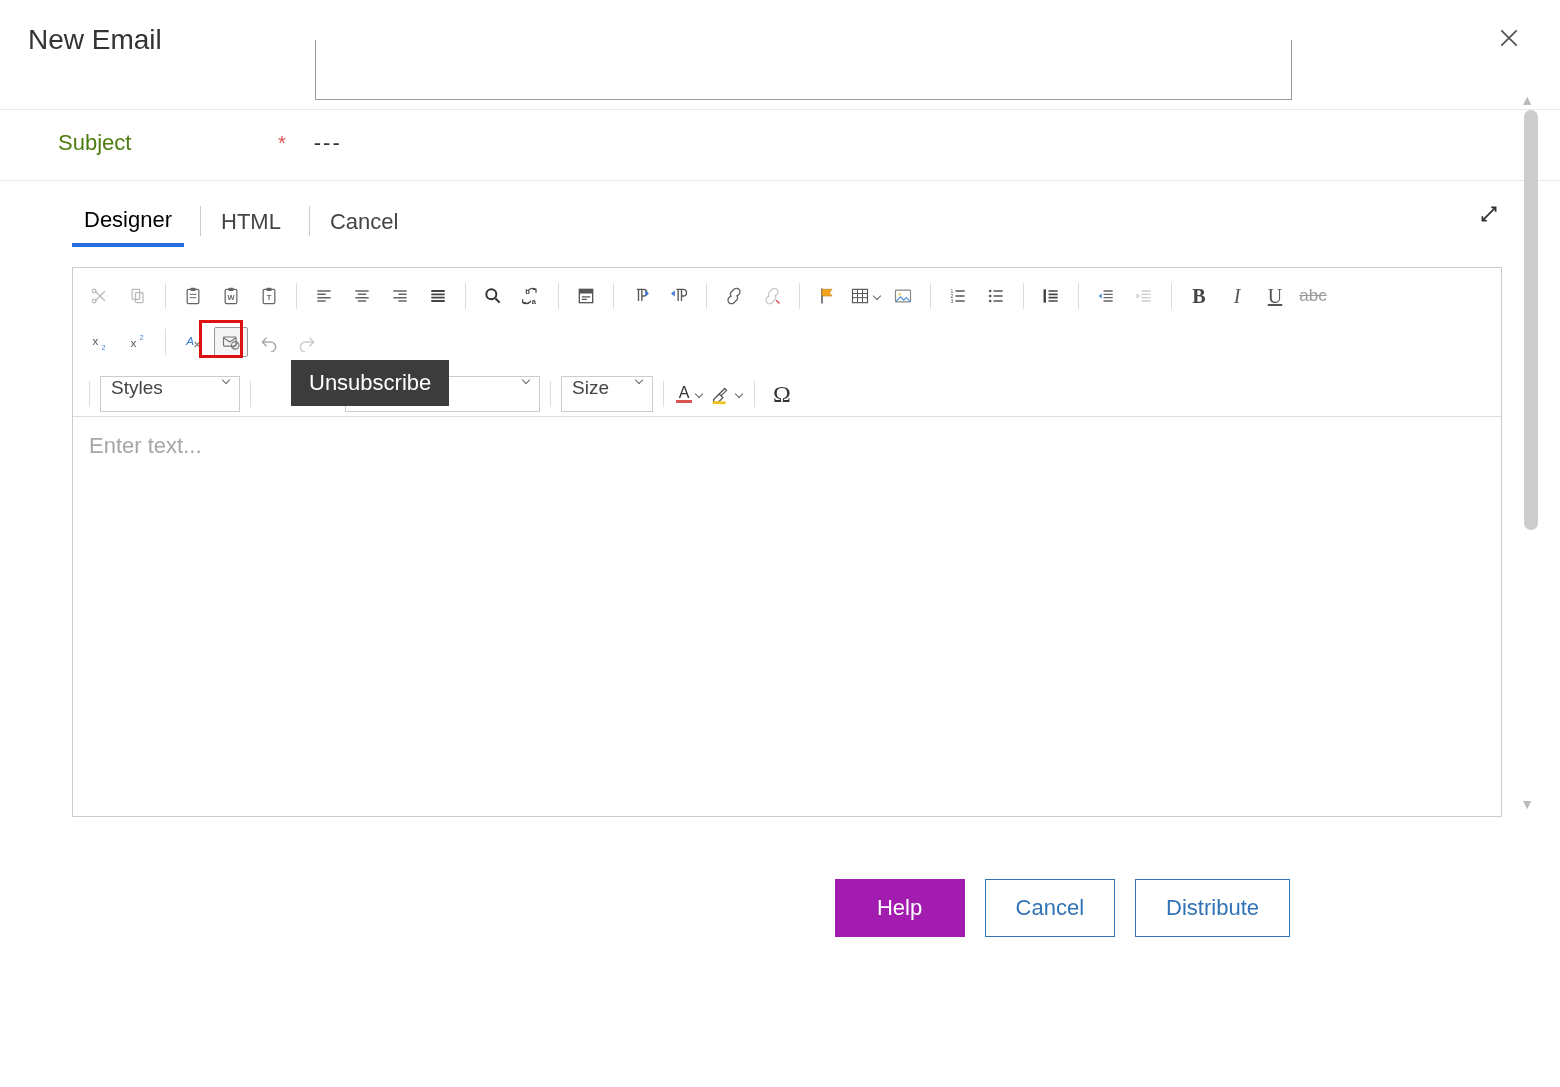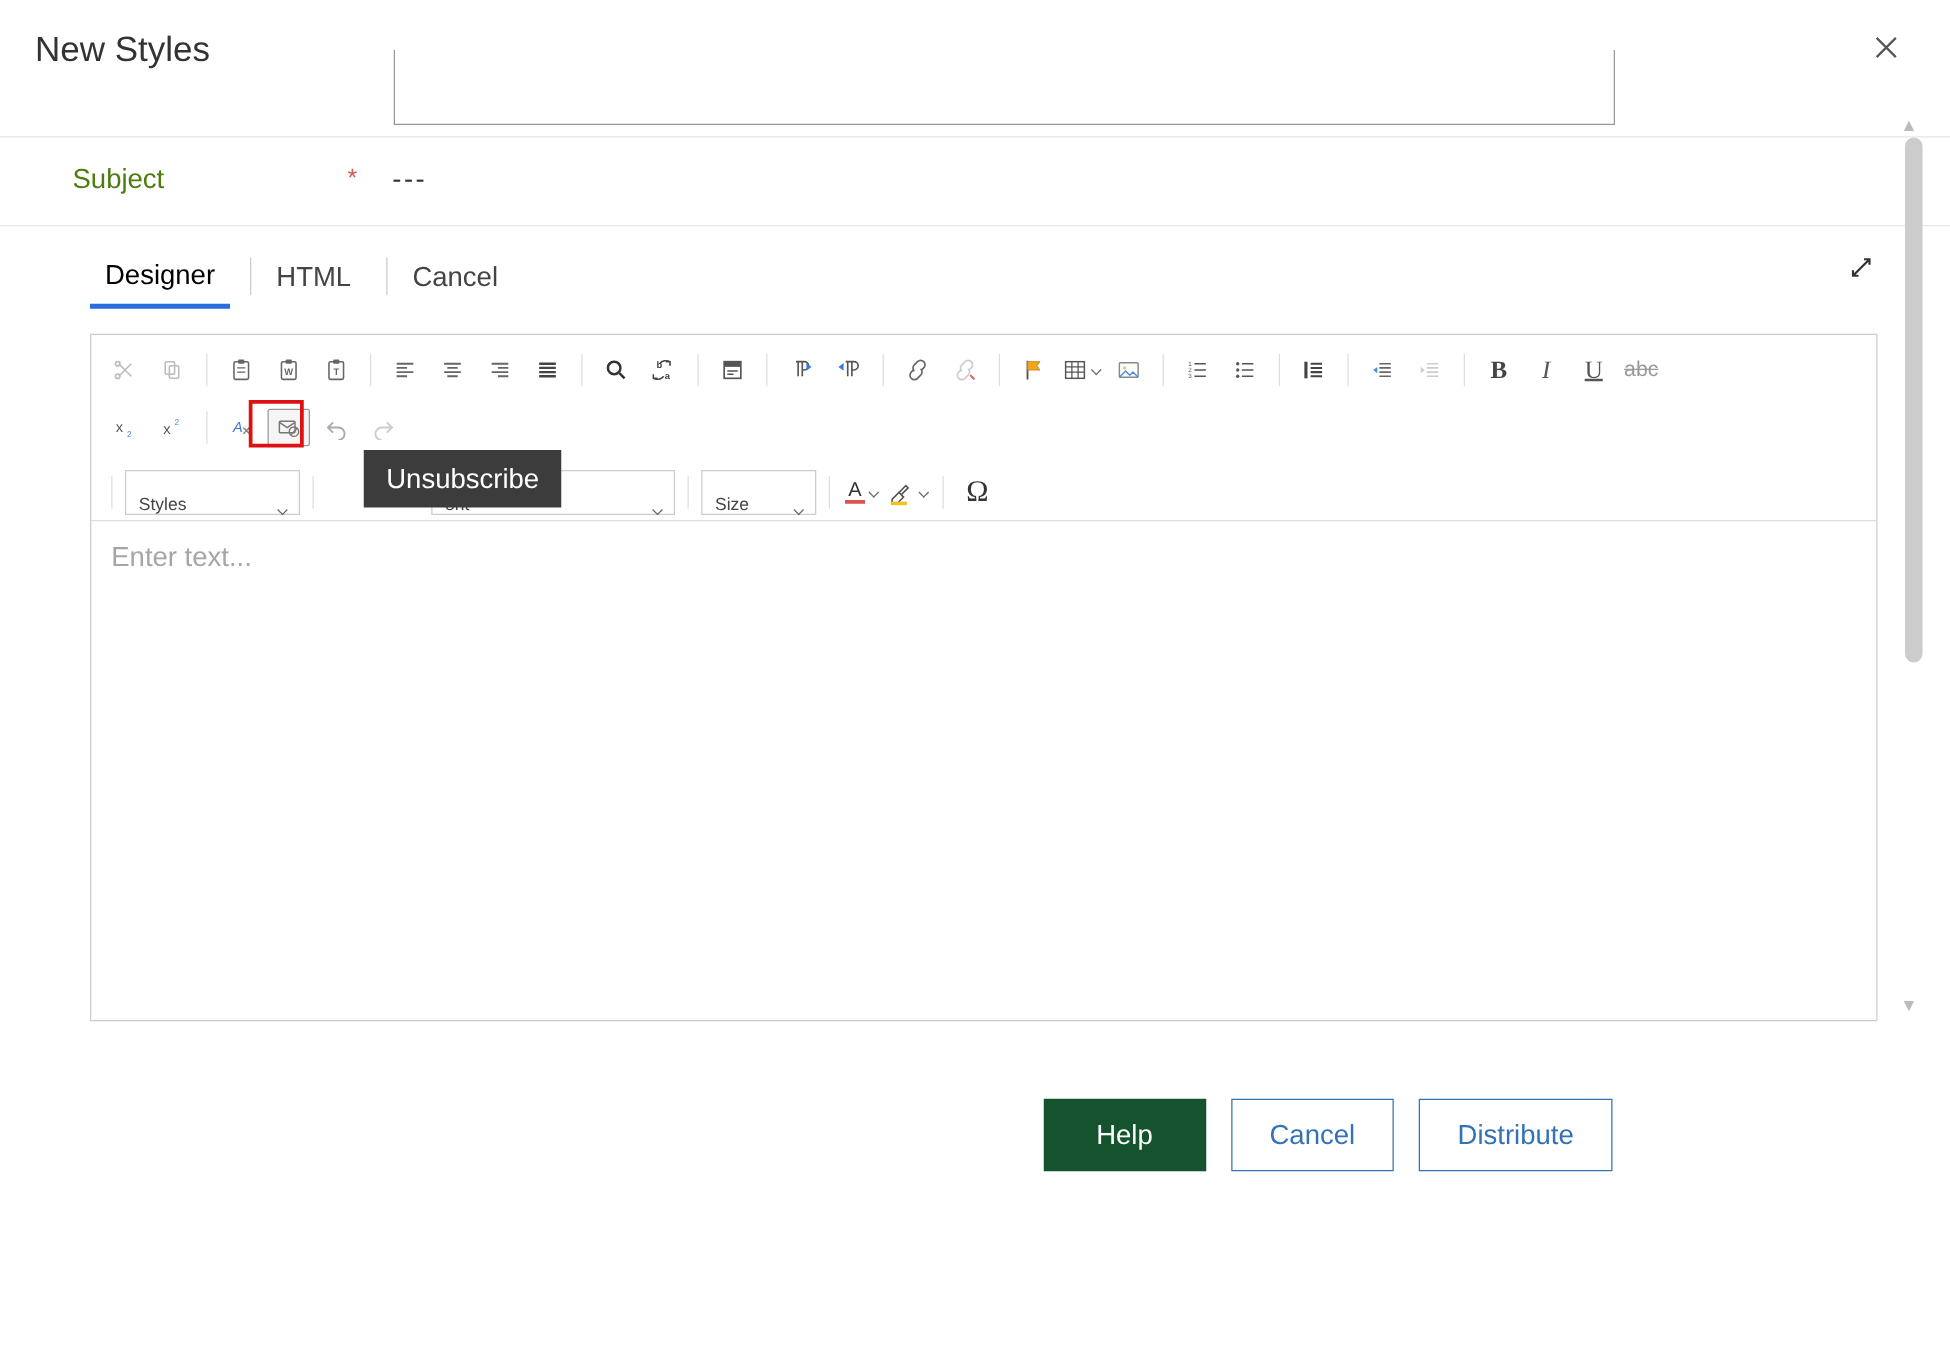"New Styles" div.title { text: Styles -> Email }
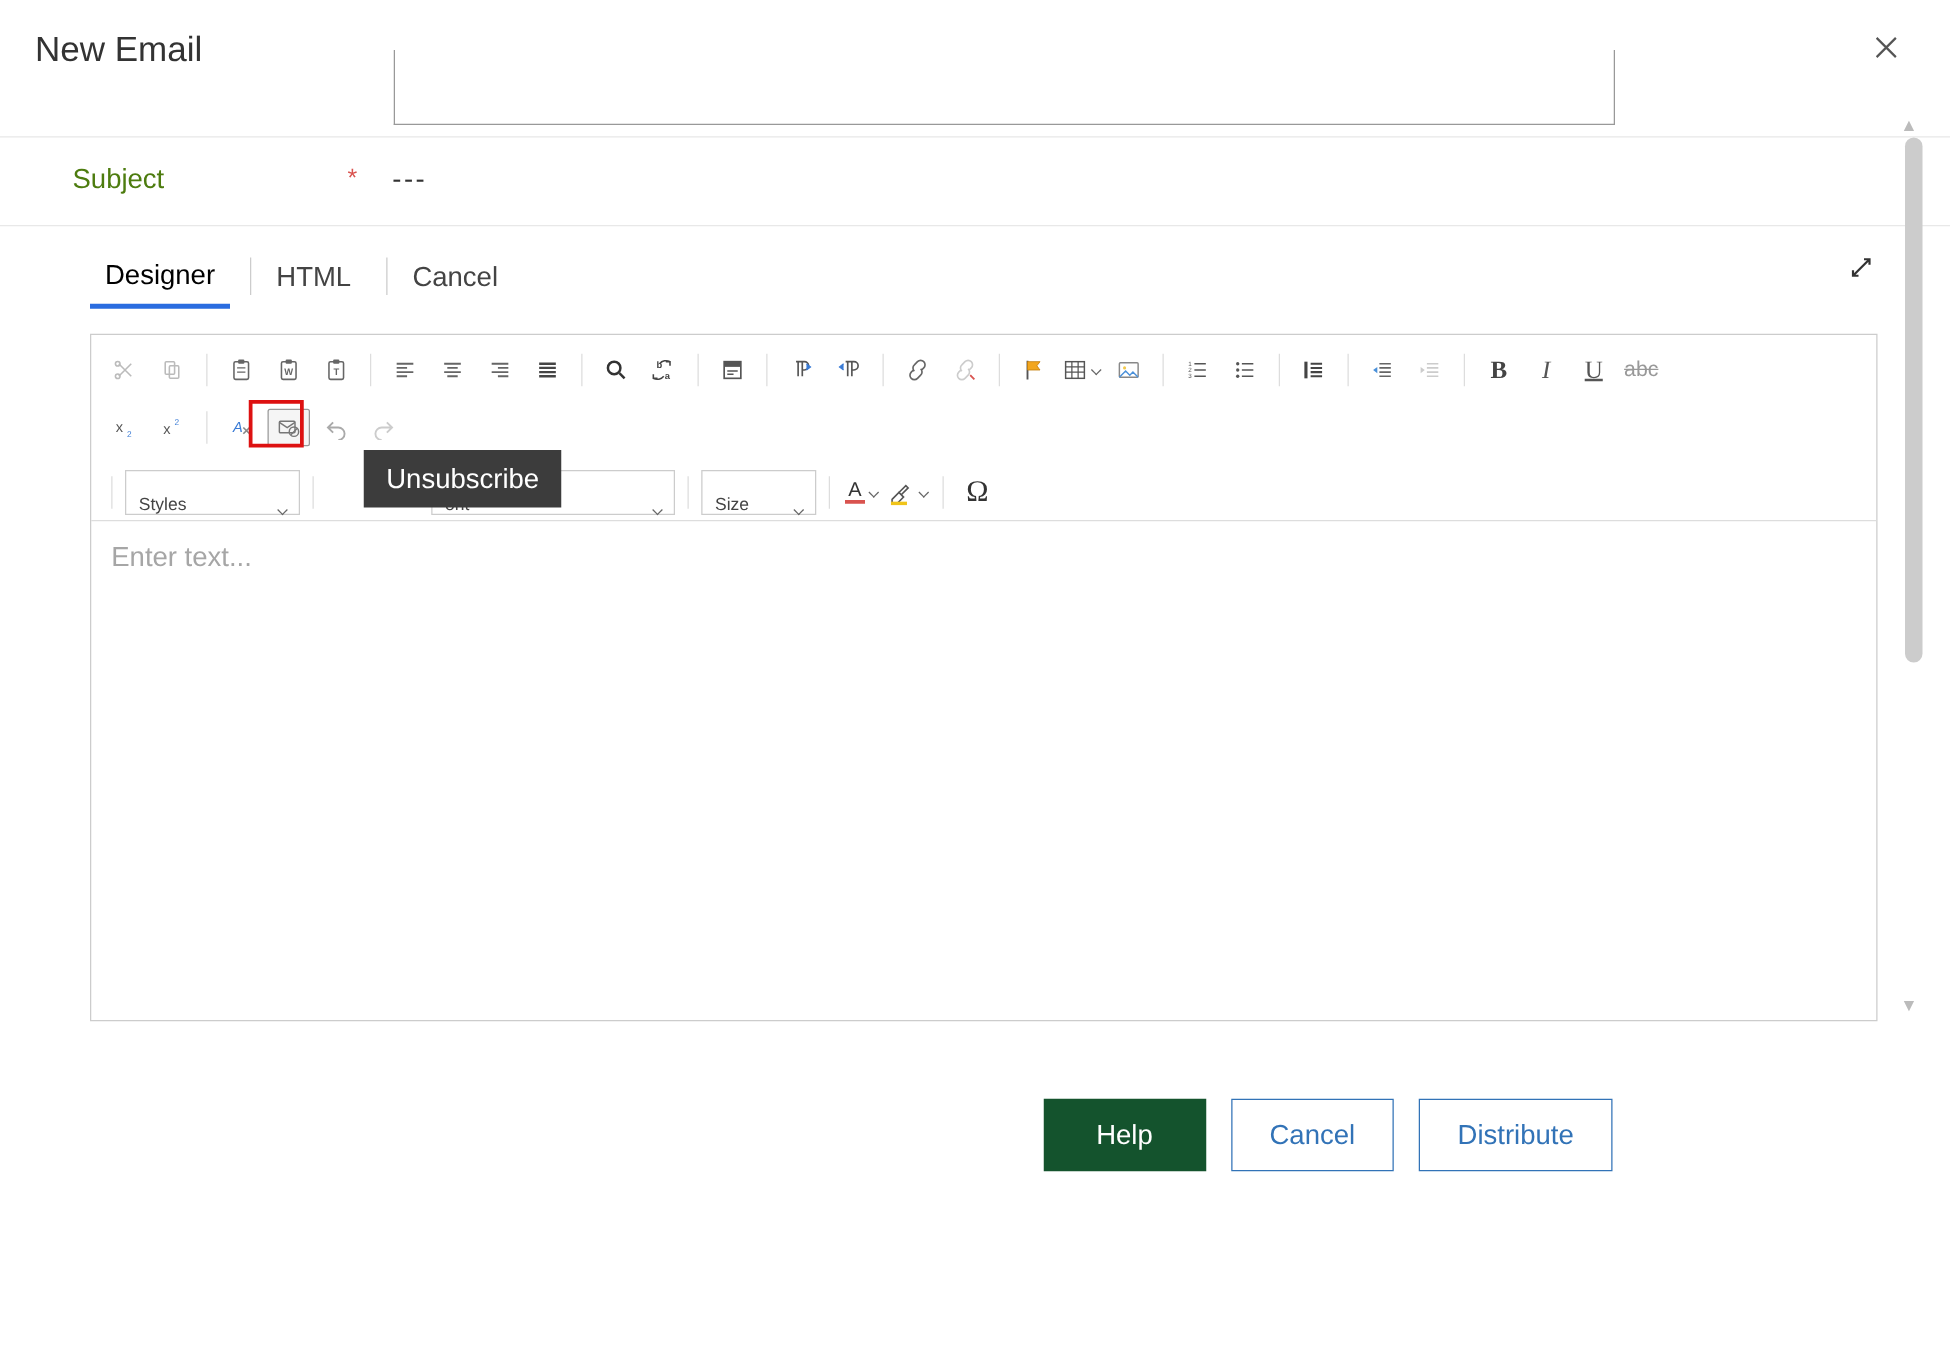"Styles" .sel { align-items: flex-end -> flex-start; font-size: 14px -> 19px }
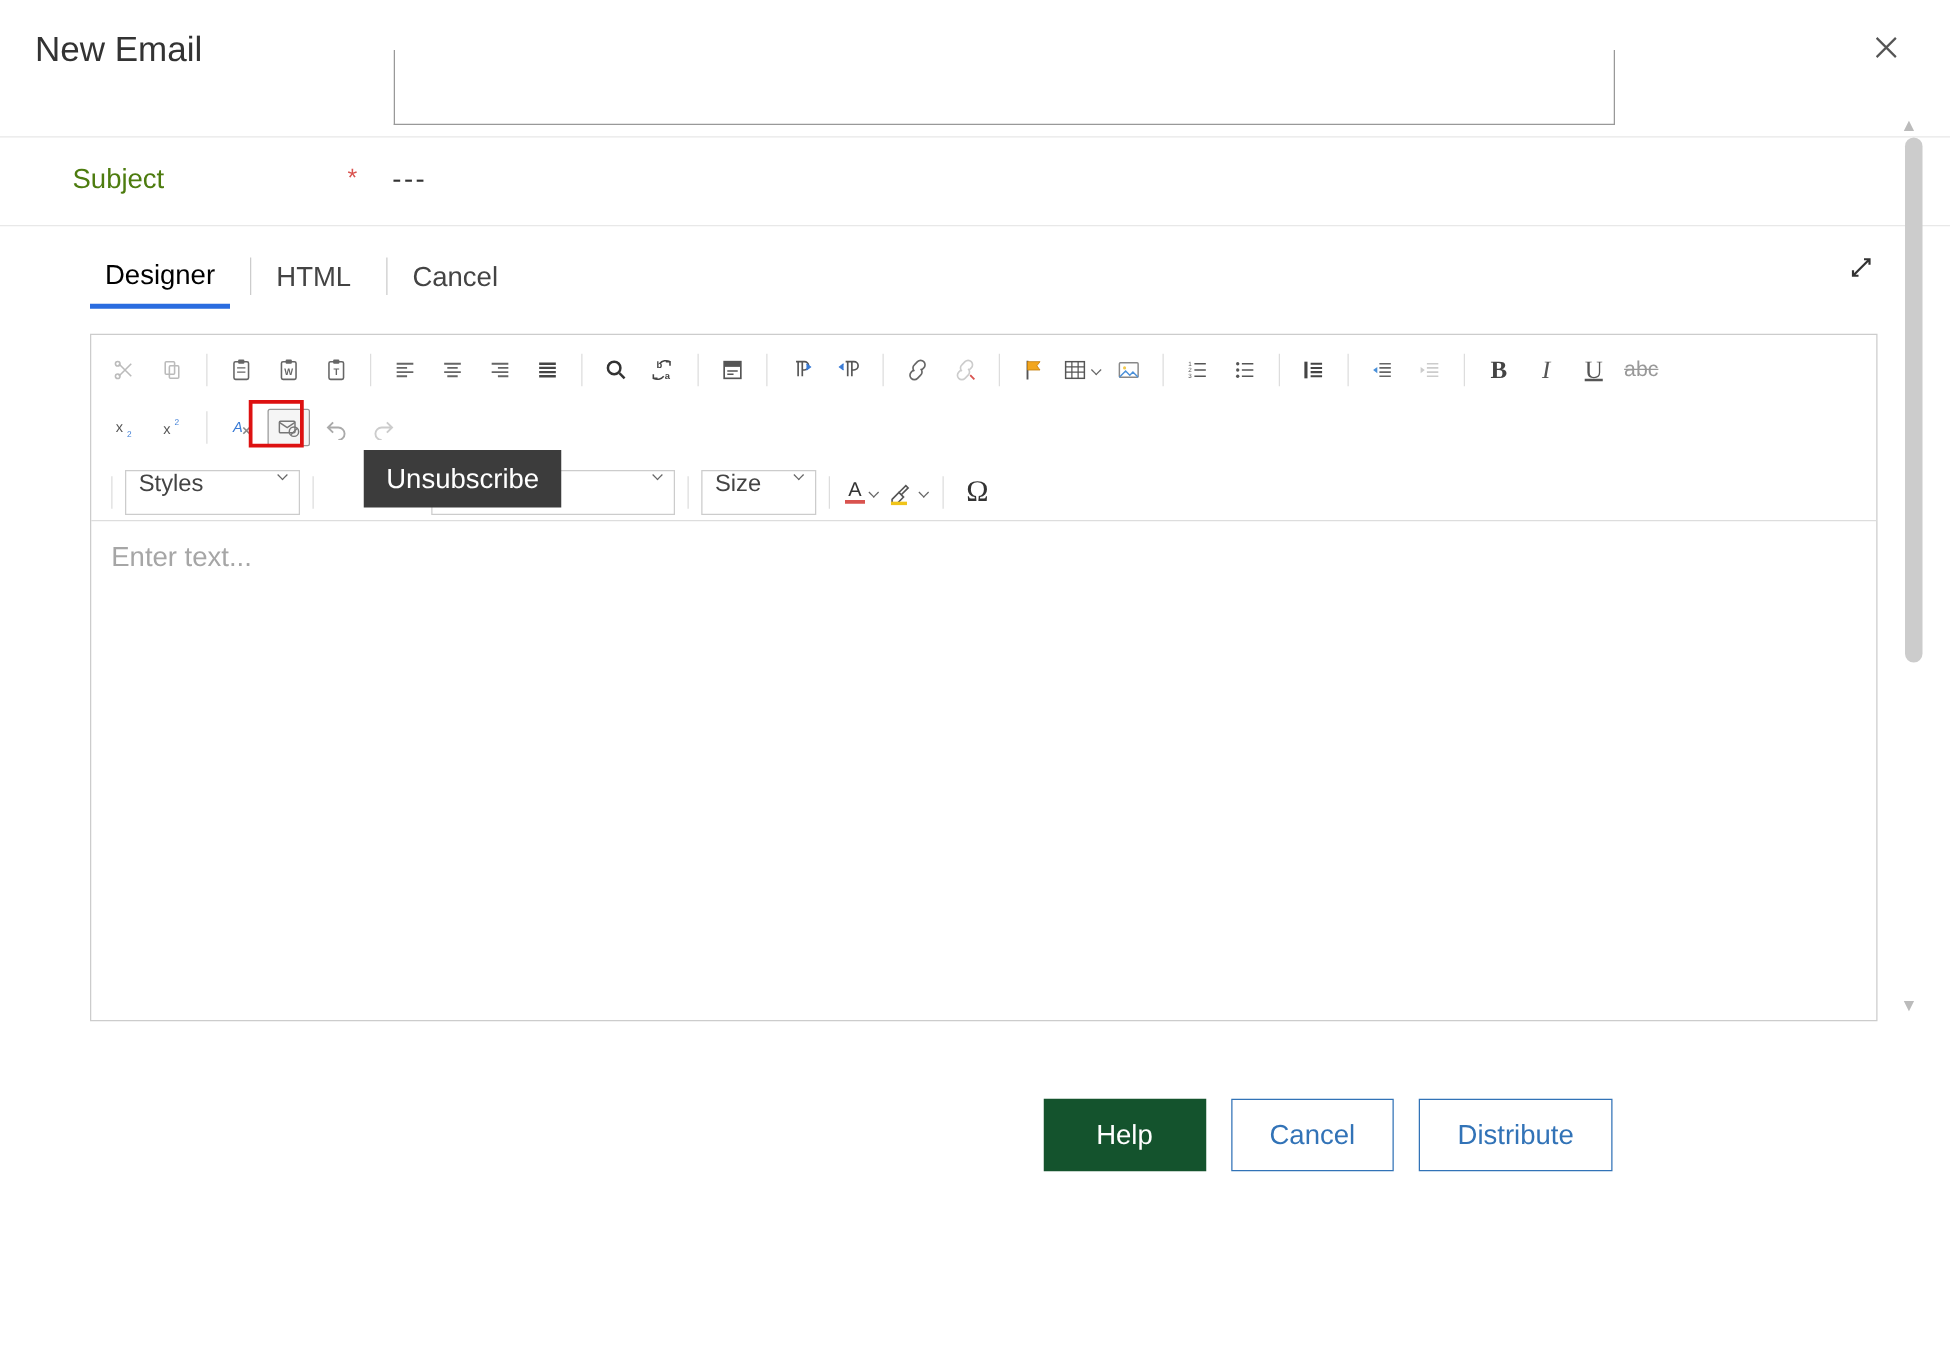"Help" .btn.primary { background: #14532d -> #a21caf }
